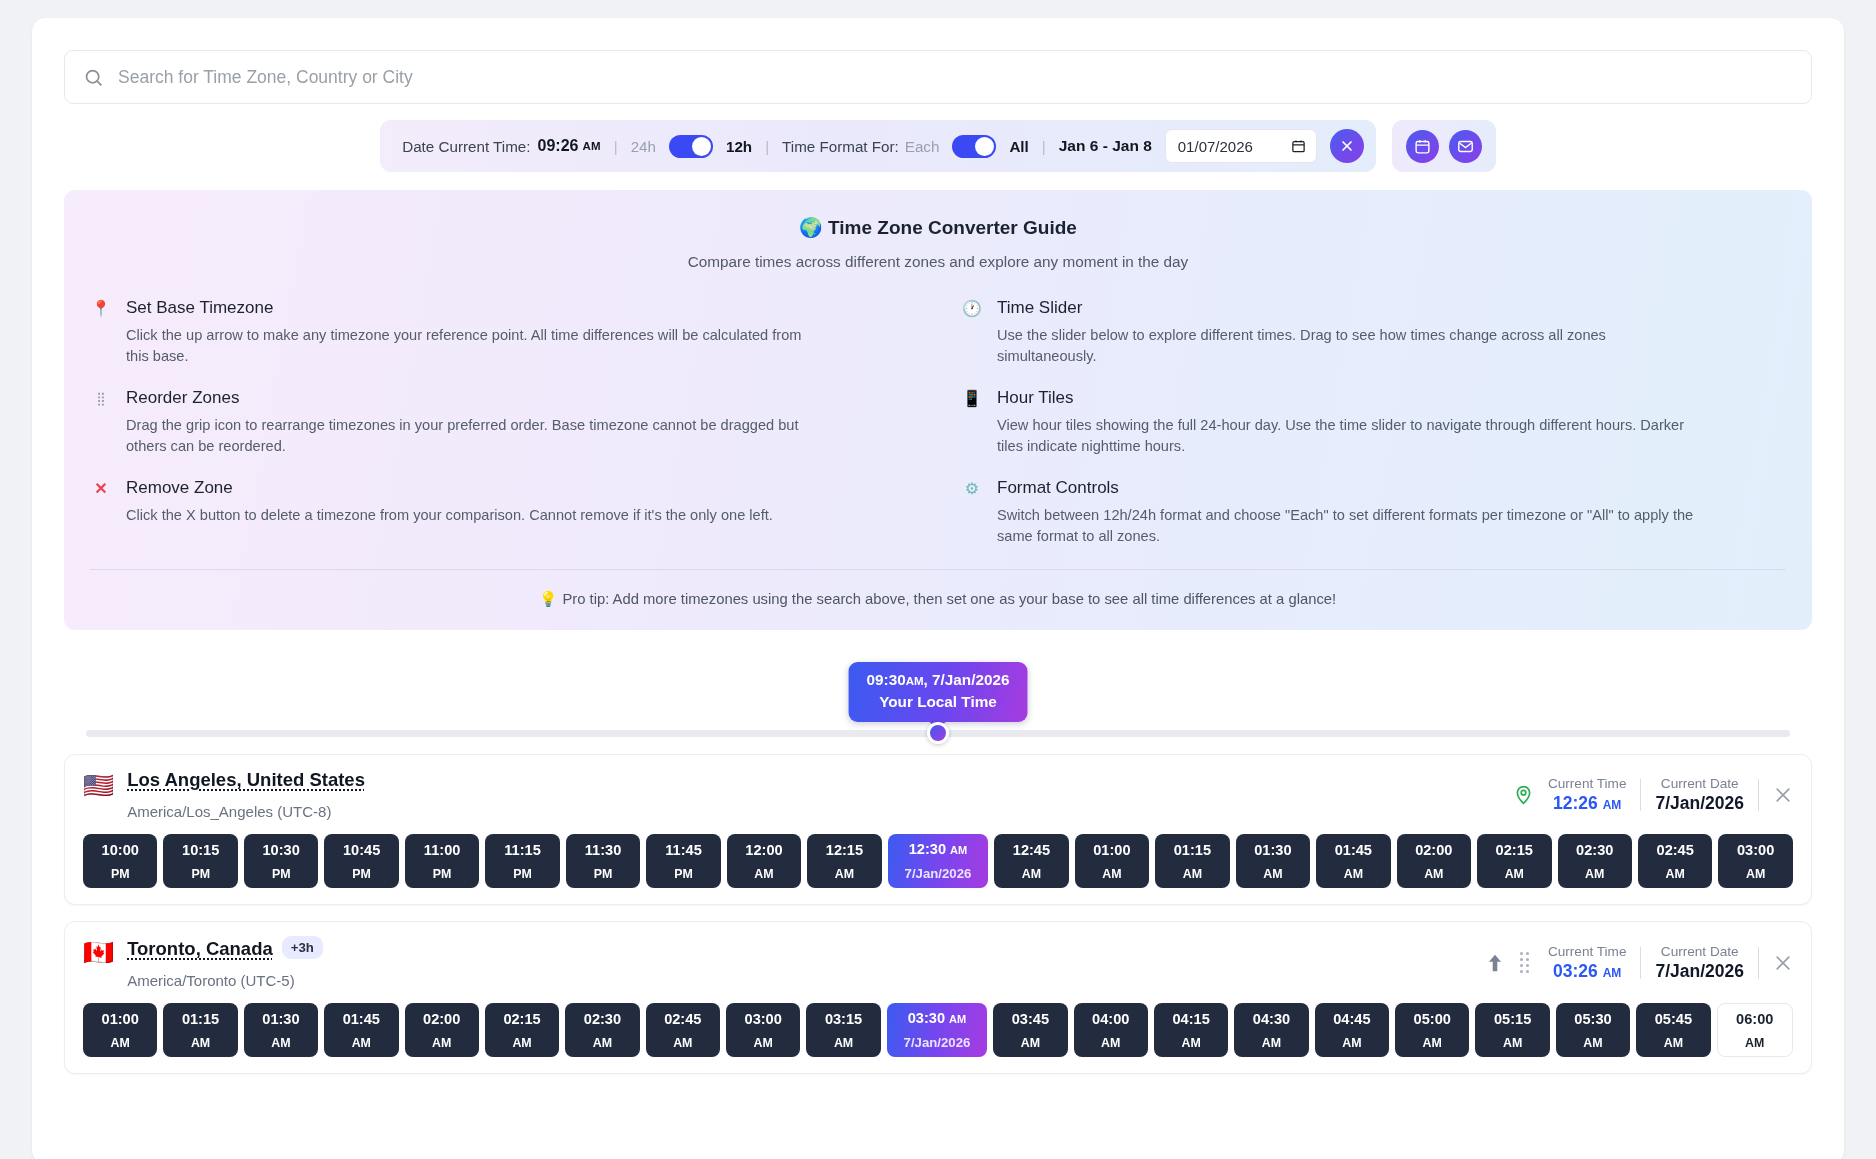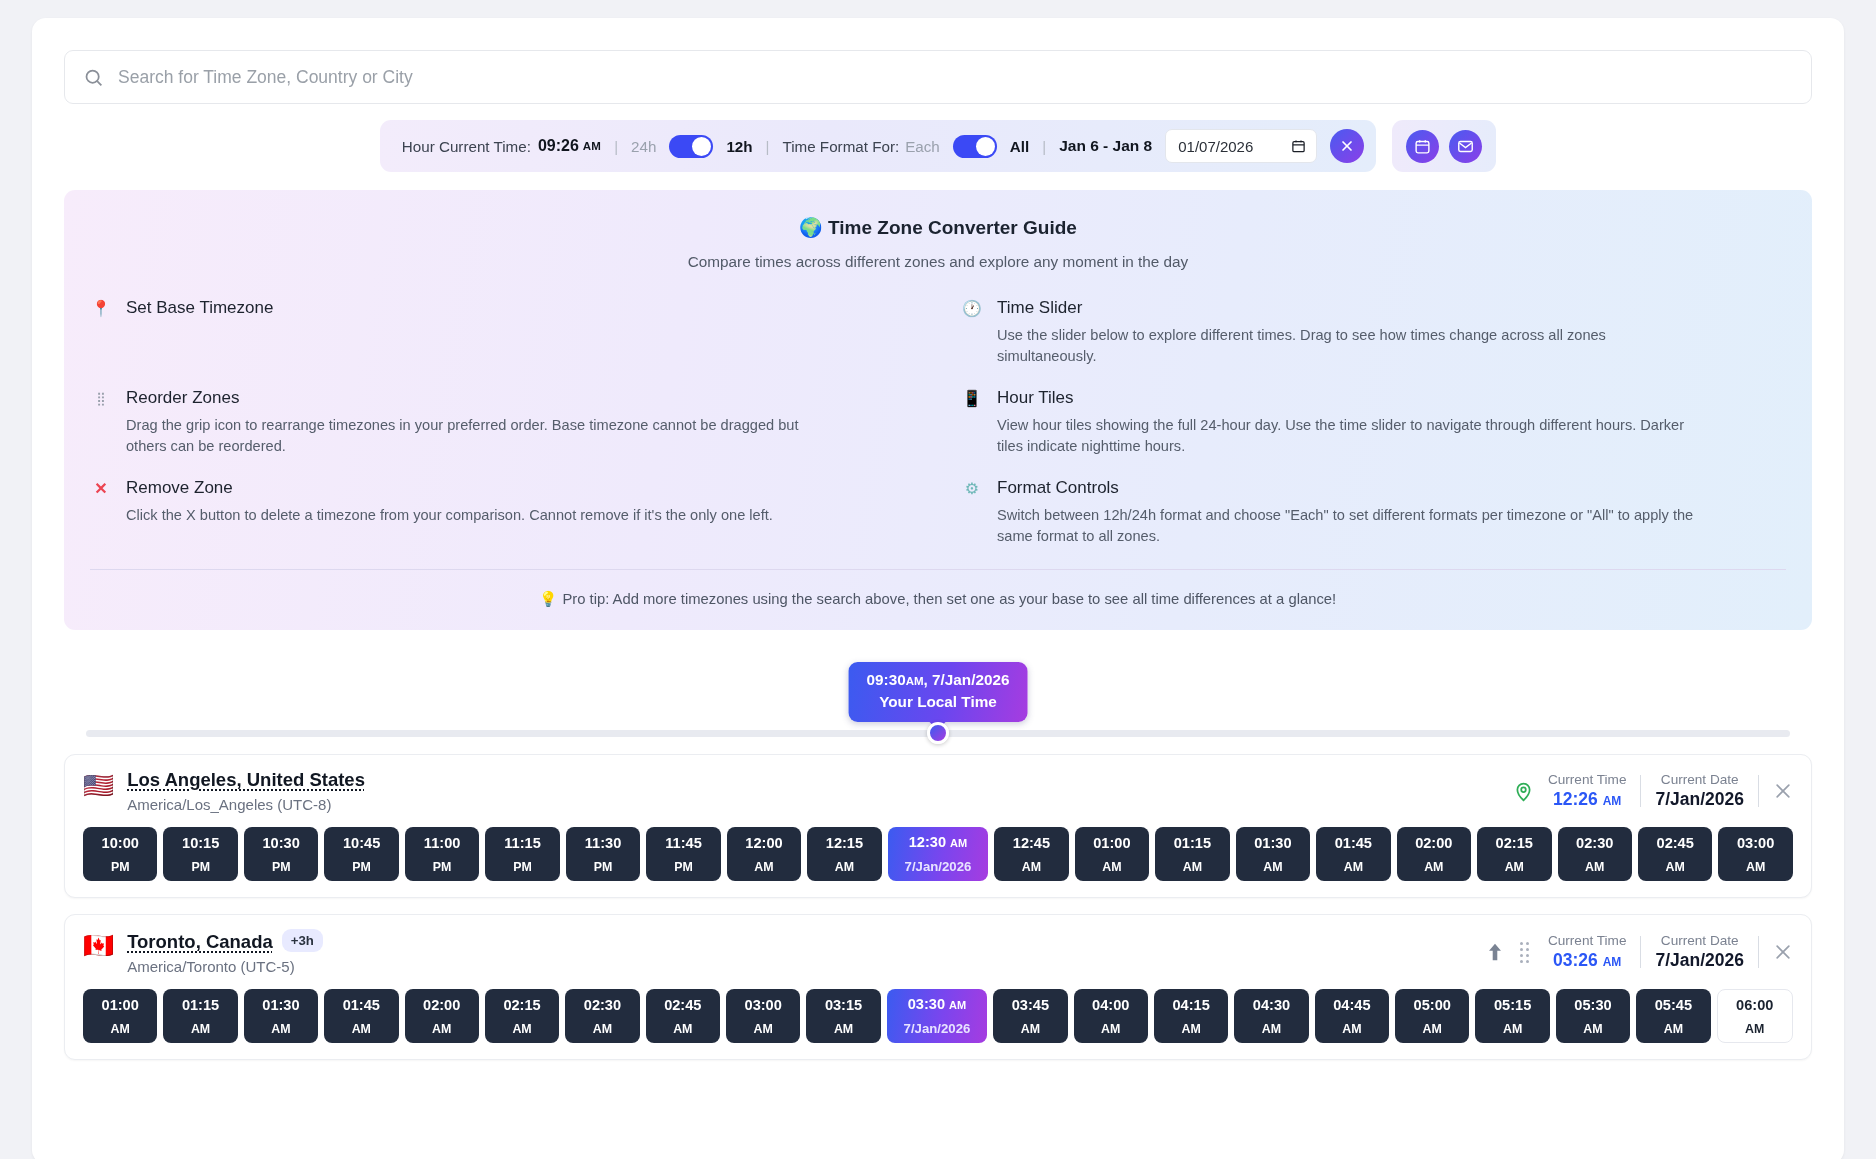"Hour Current Time:" span.tb-text { text: Hour -> Date }
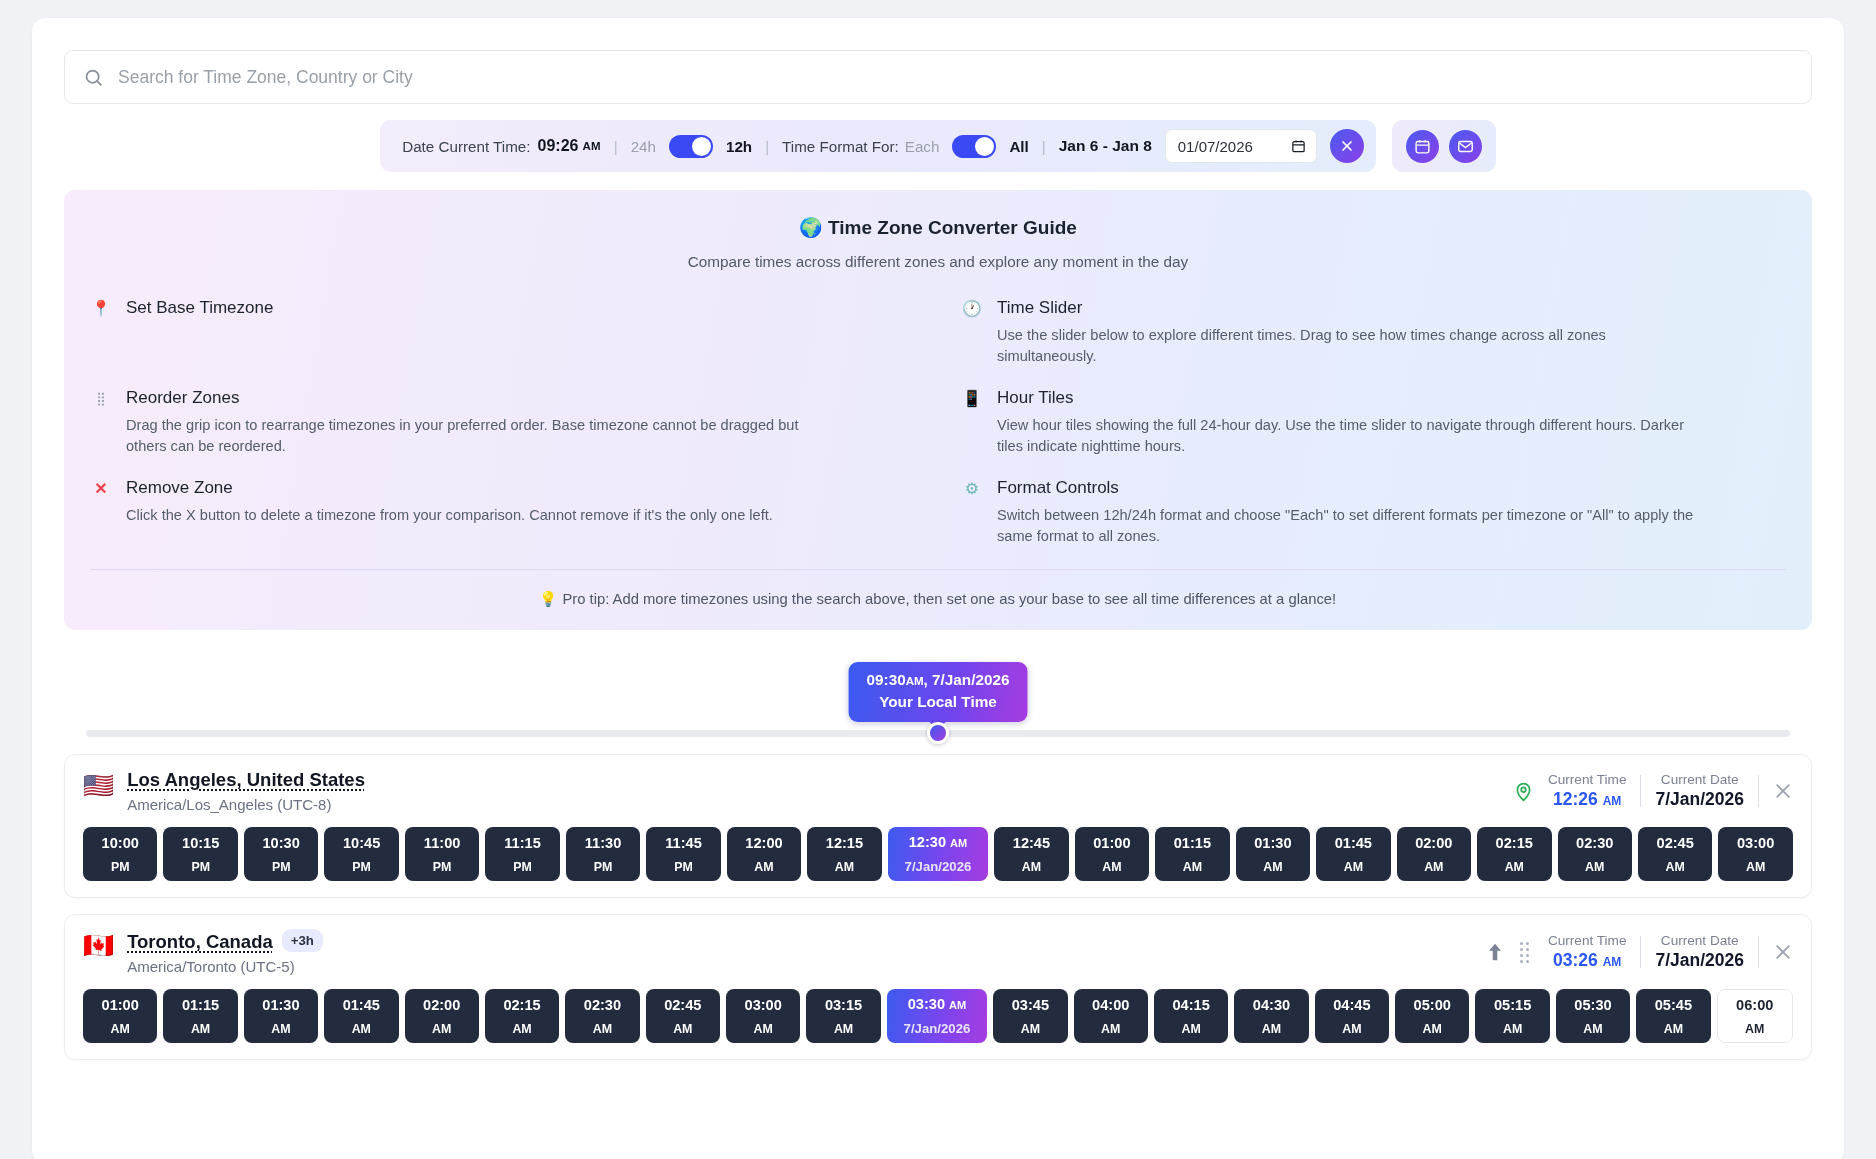"Click the up arrow to" p { html: none -> <p>Click the up arrow to make any timezone your reference point. All time differences will be calculated from this base.</p> }
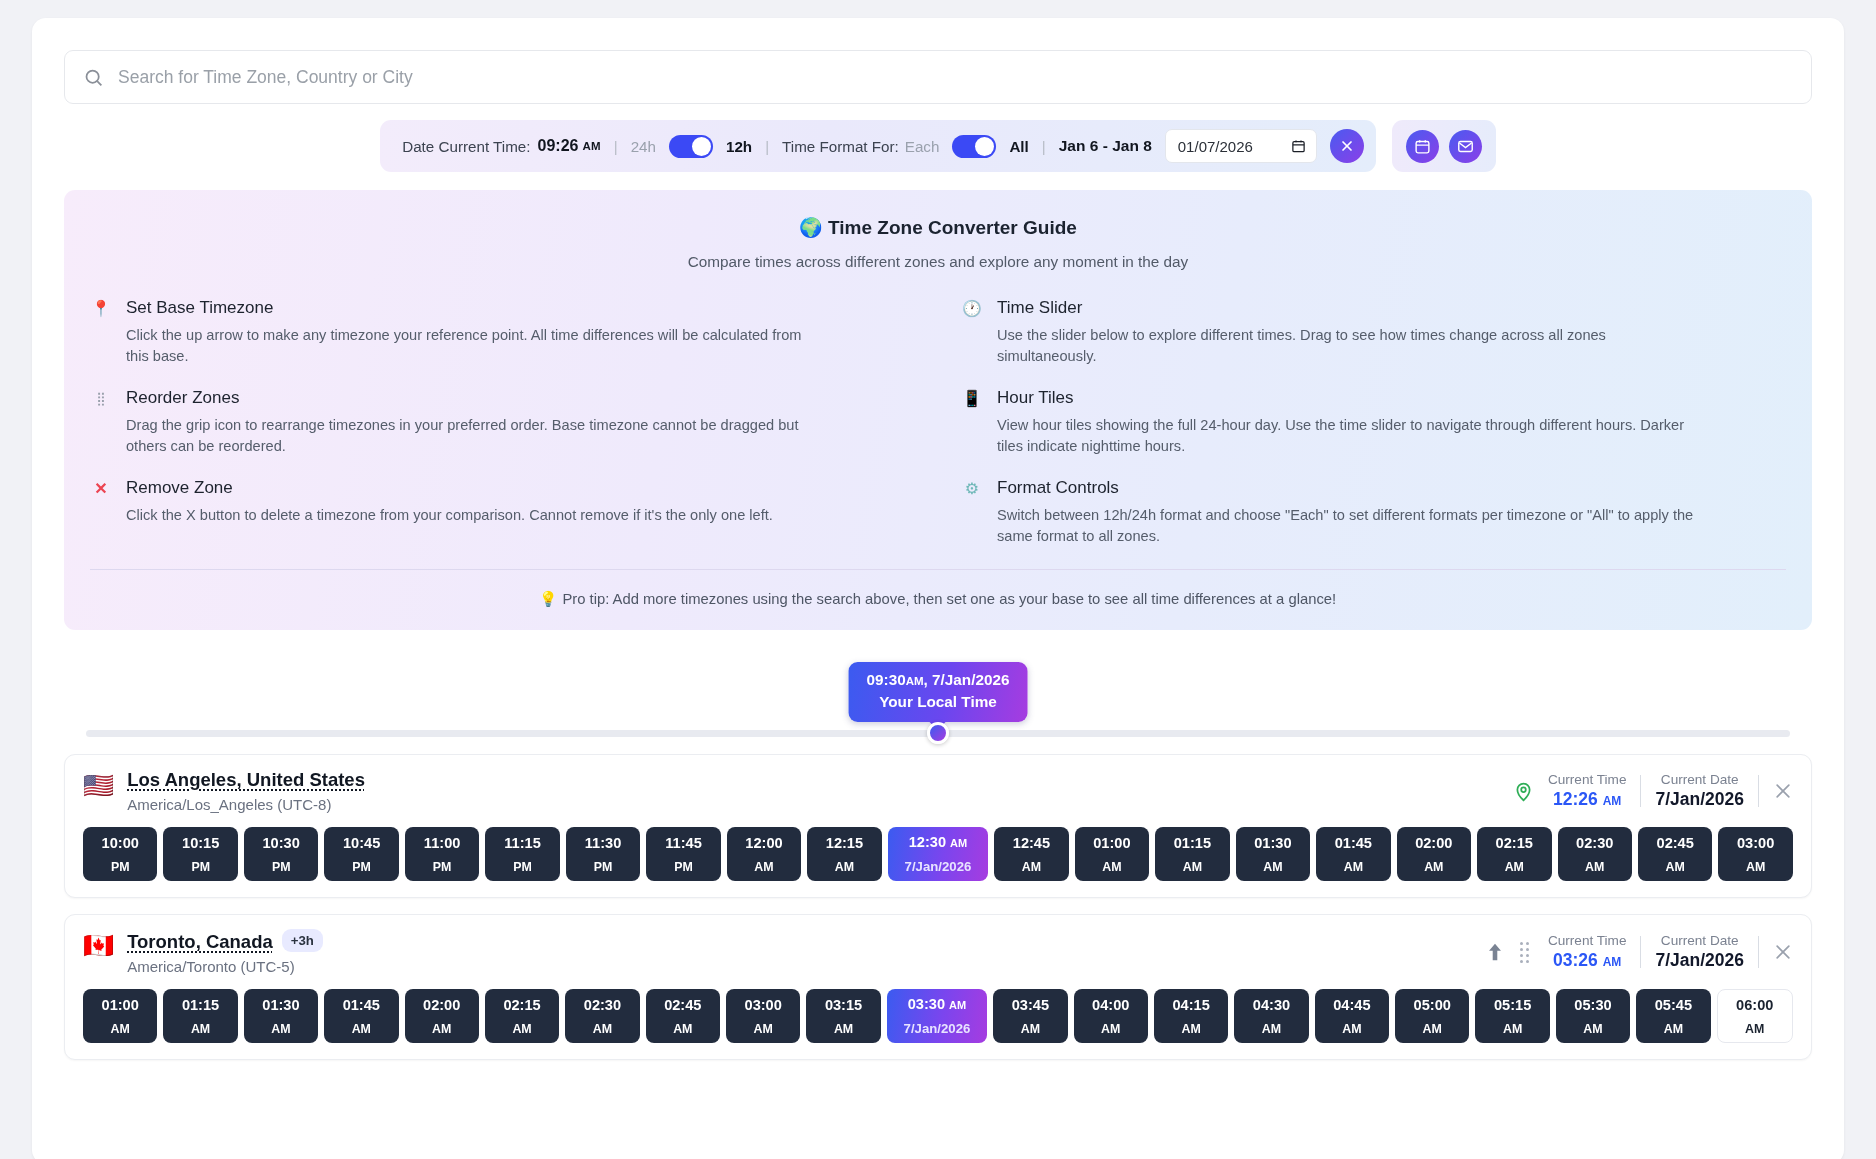"America/Los_Angeles (UTC-8)" .tz-zone { margin-top: 5px -> 12px }
